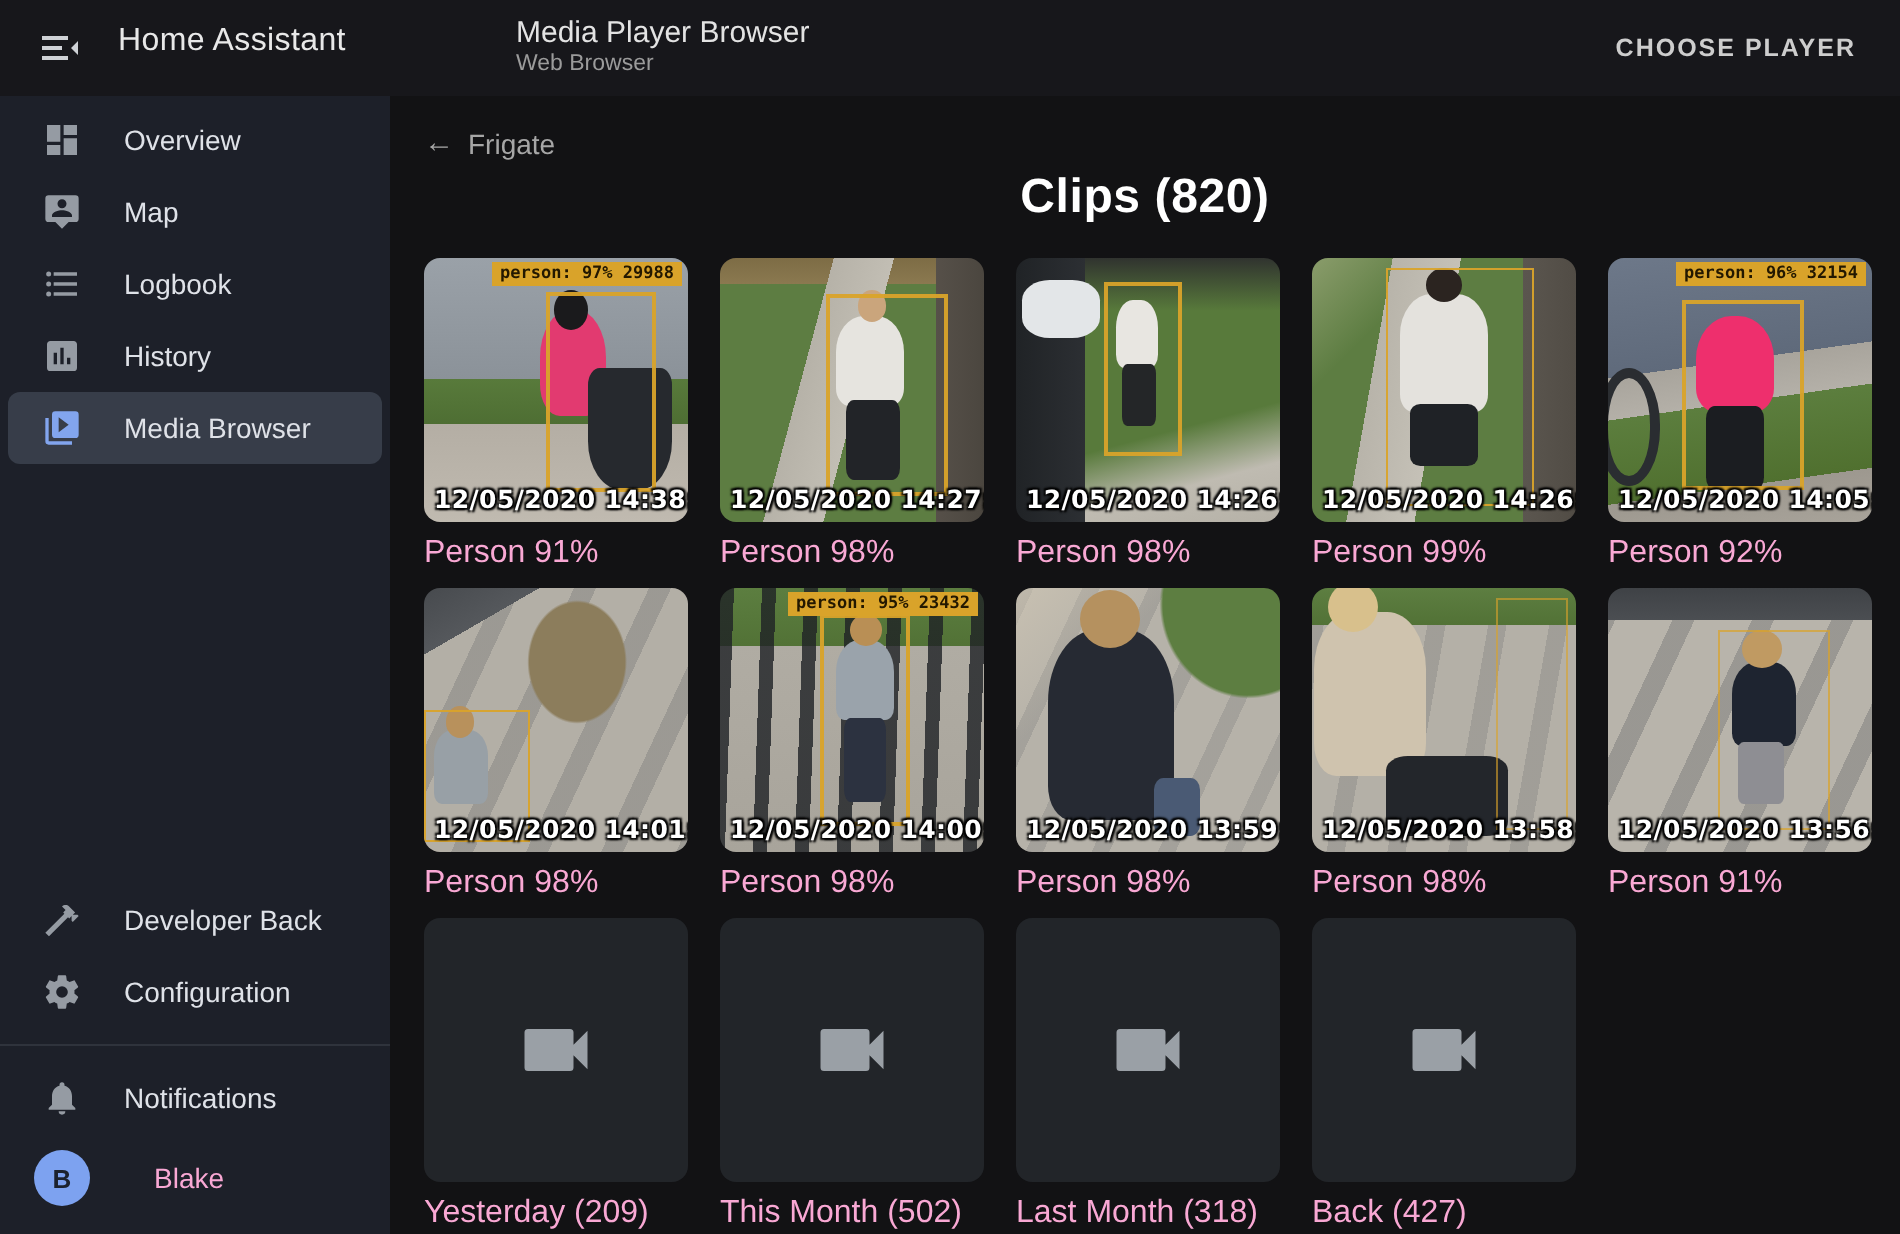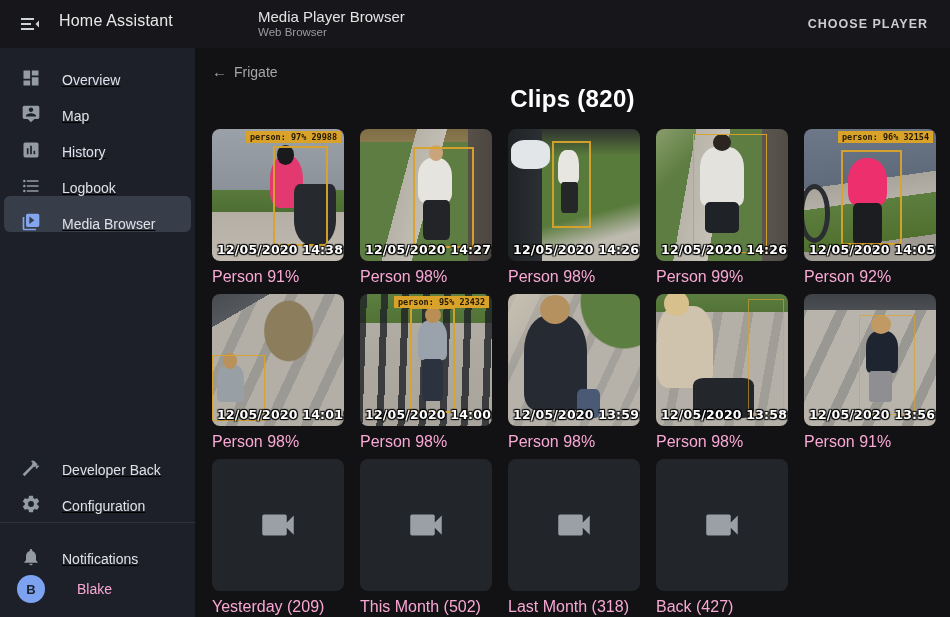"Overview" .nav-item { align-items: flex-end -> center; text-decoration: underline -> none }
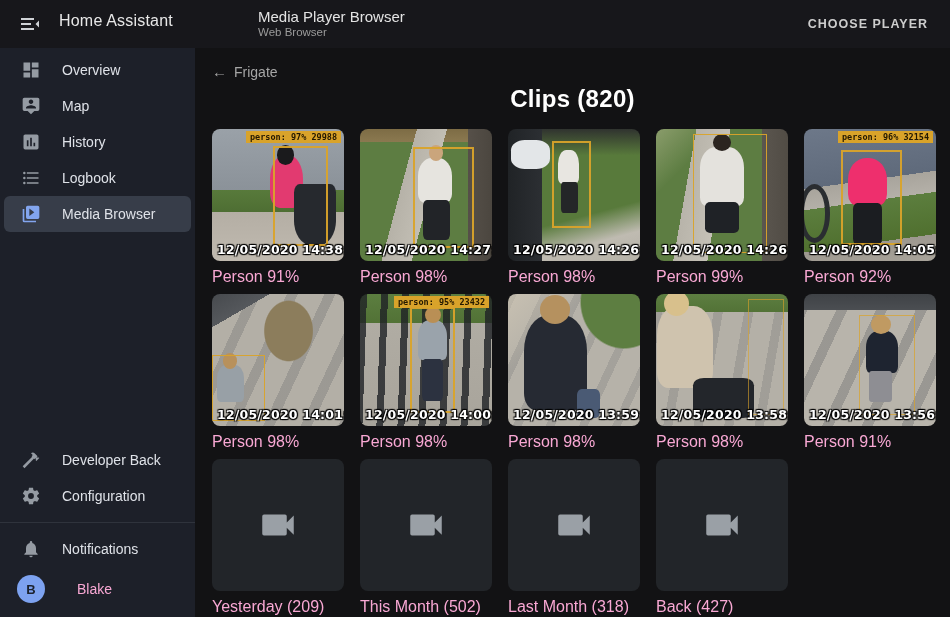"History" div.nav-item { order: before "Logbook" -> after "Logbook" }
